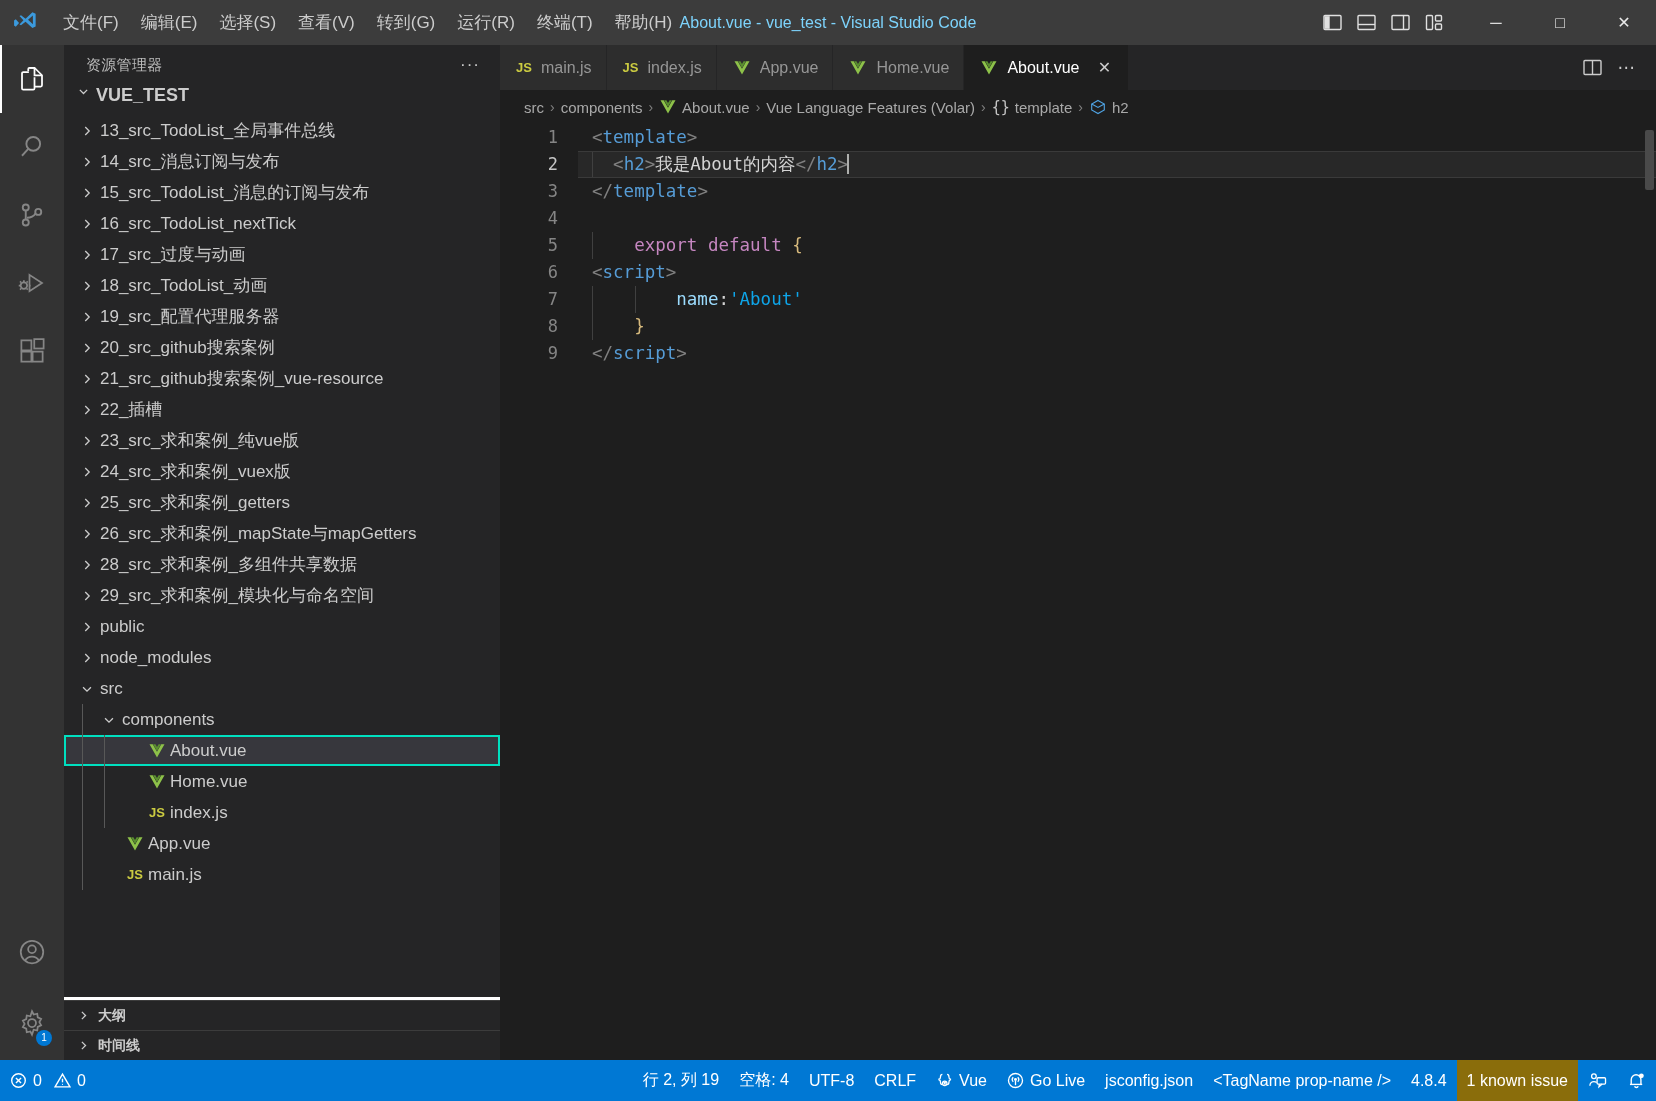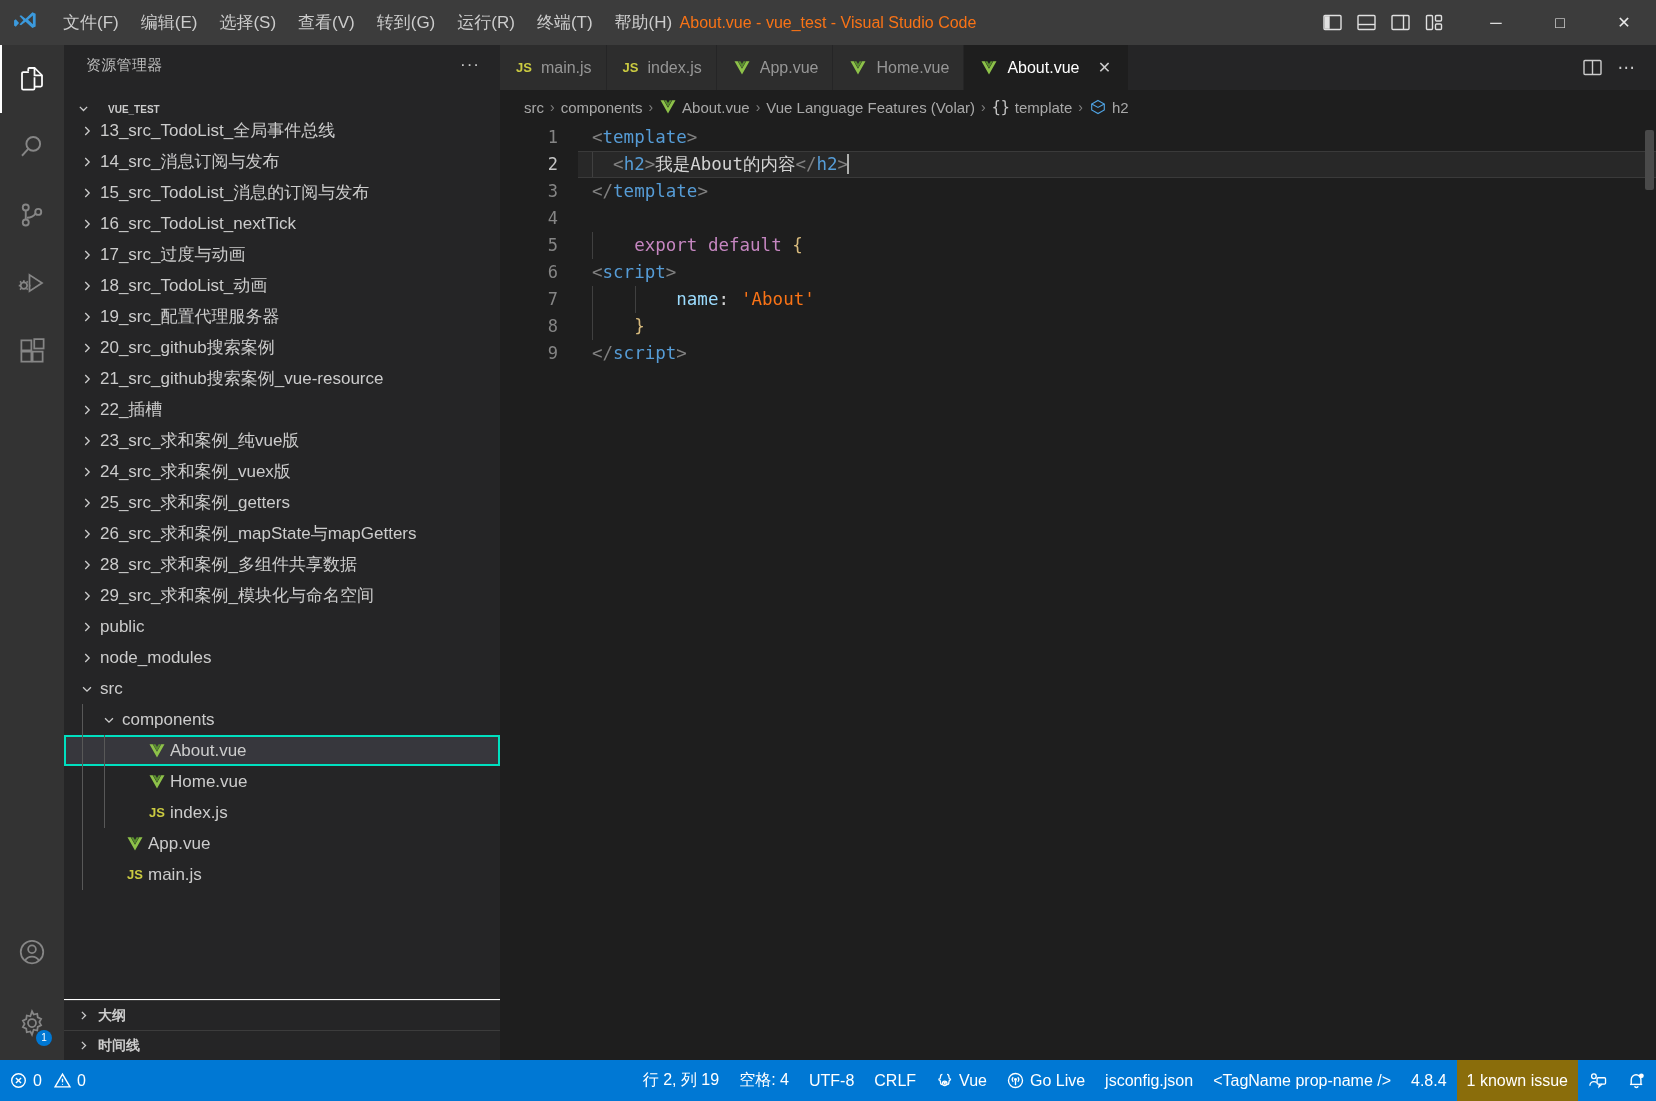"About.vue - vue_test - Visual" .title-center { color: #f97316 -> #7dd3fc }
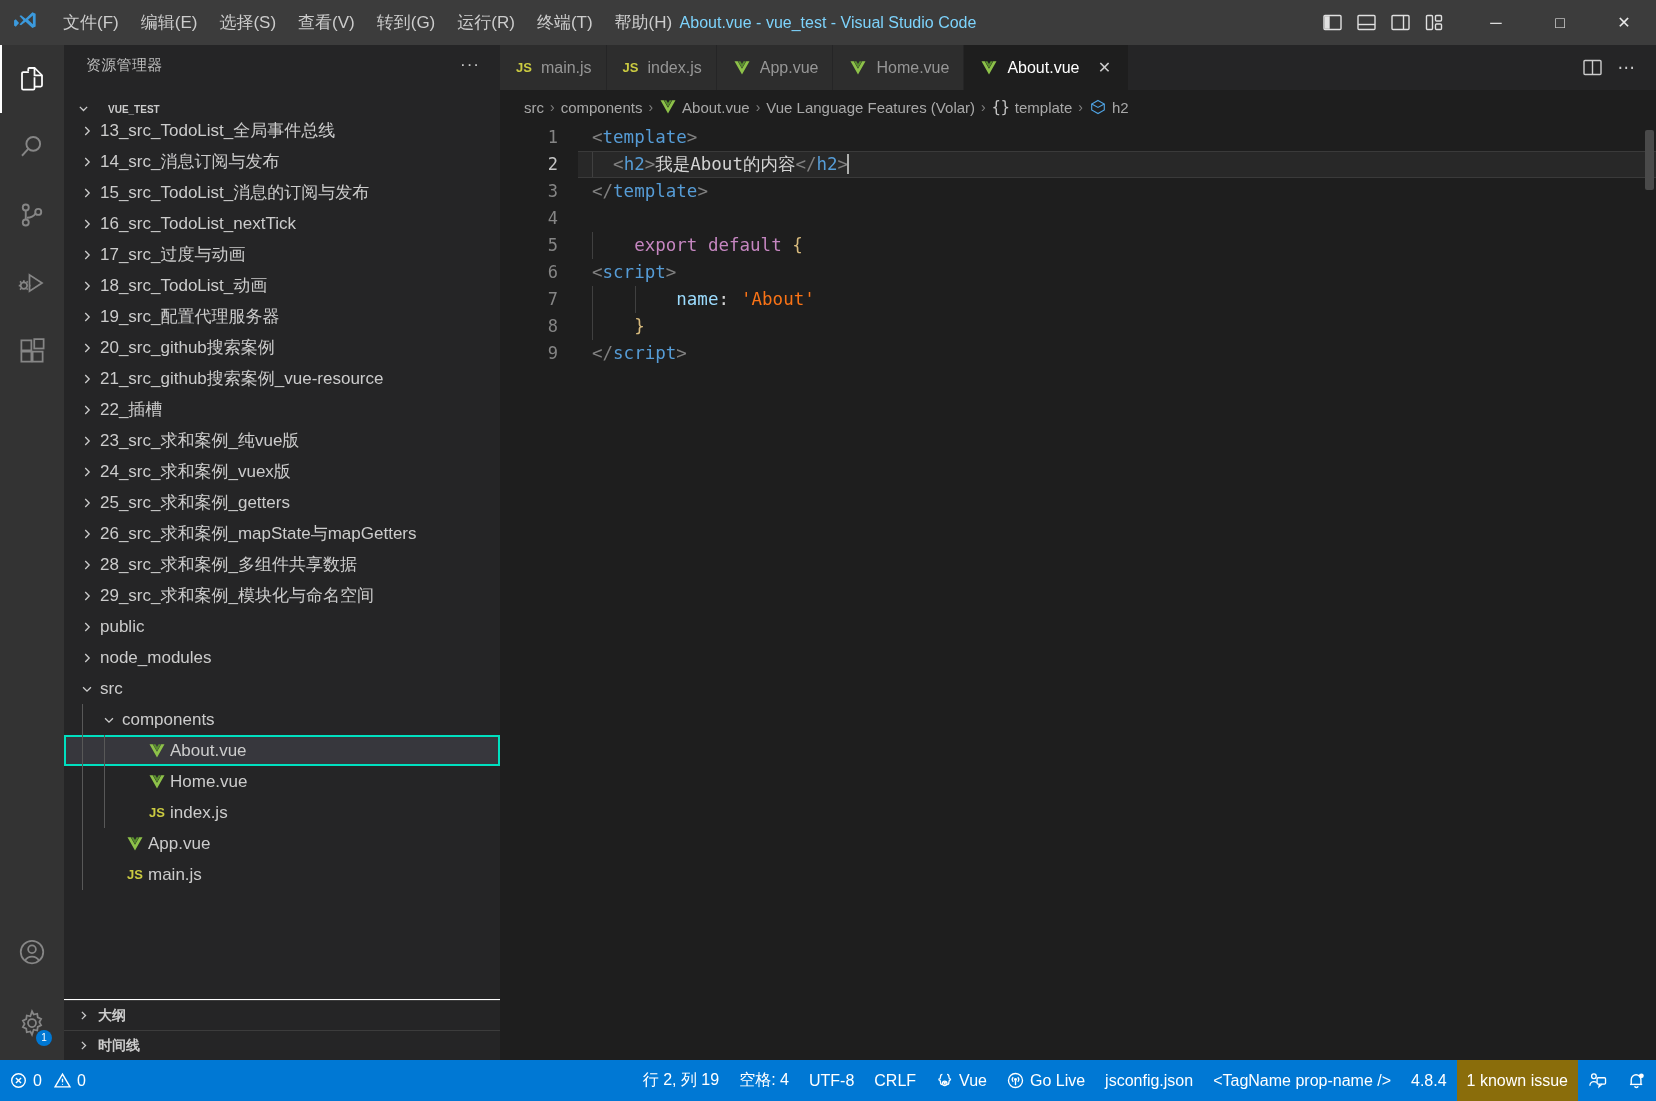"VUE_TEST" .section-head { align-items: flex-end -> flex-start; font-size: 10px -> 18px; gap: 16px -> 4px }
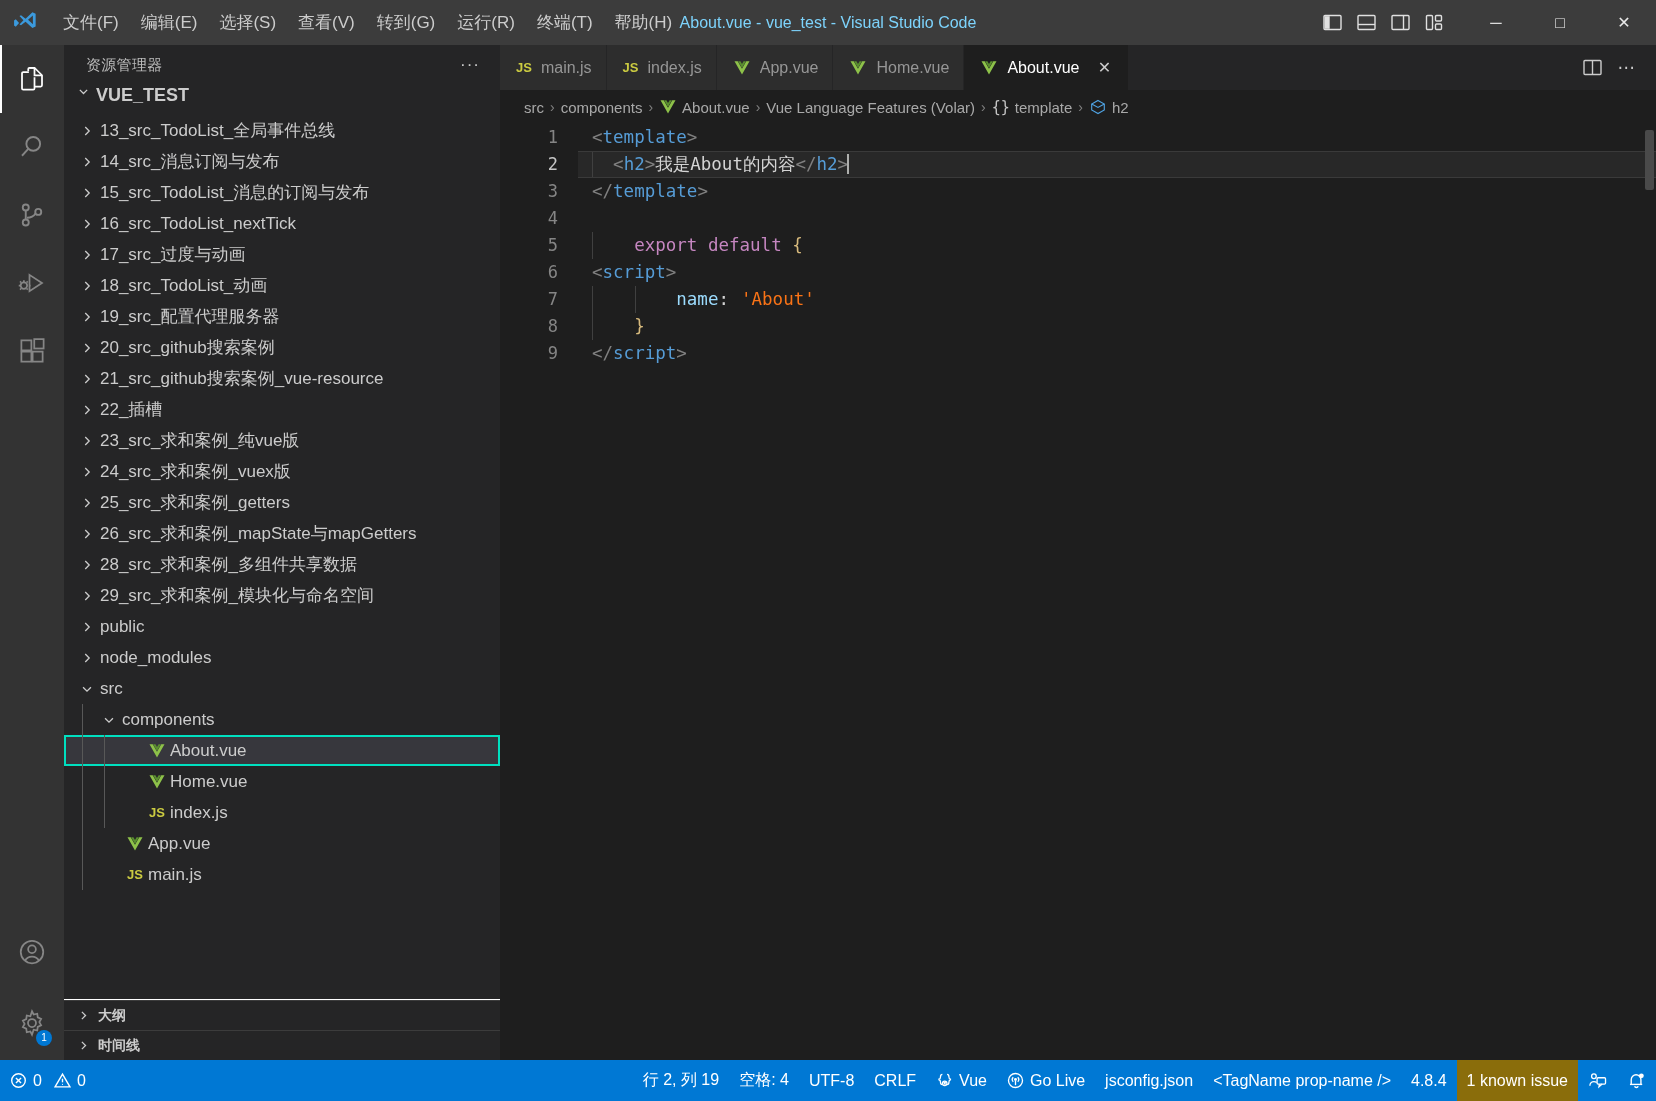"'About'" .str { color: #f97316 -> #0ea5e9; margin-left: 12px -> none }
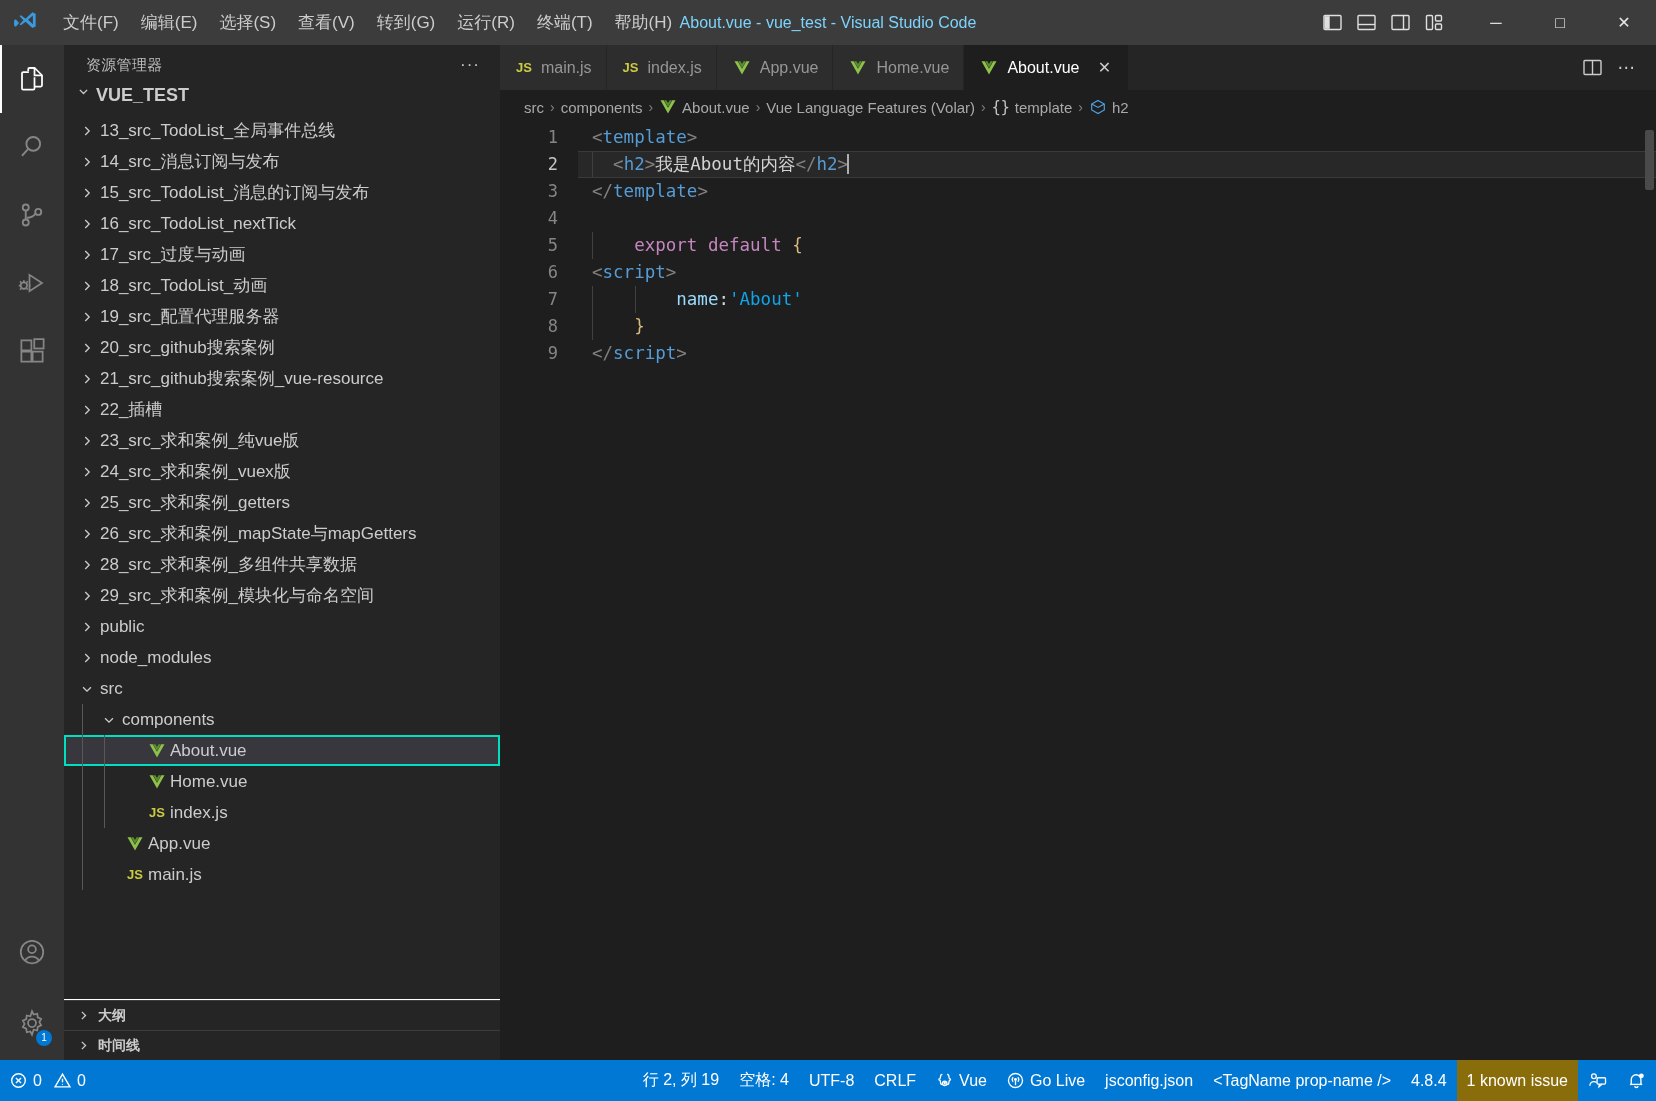"大纲" .bottom-panel { border-top: 1px solid #ffffff -> 3px solid #ffffff }
